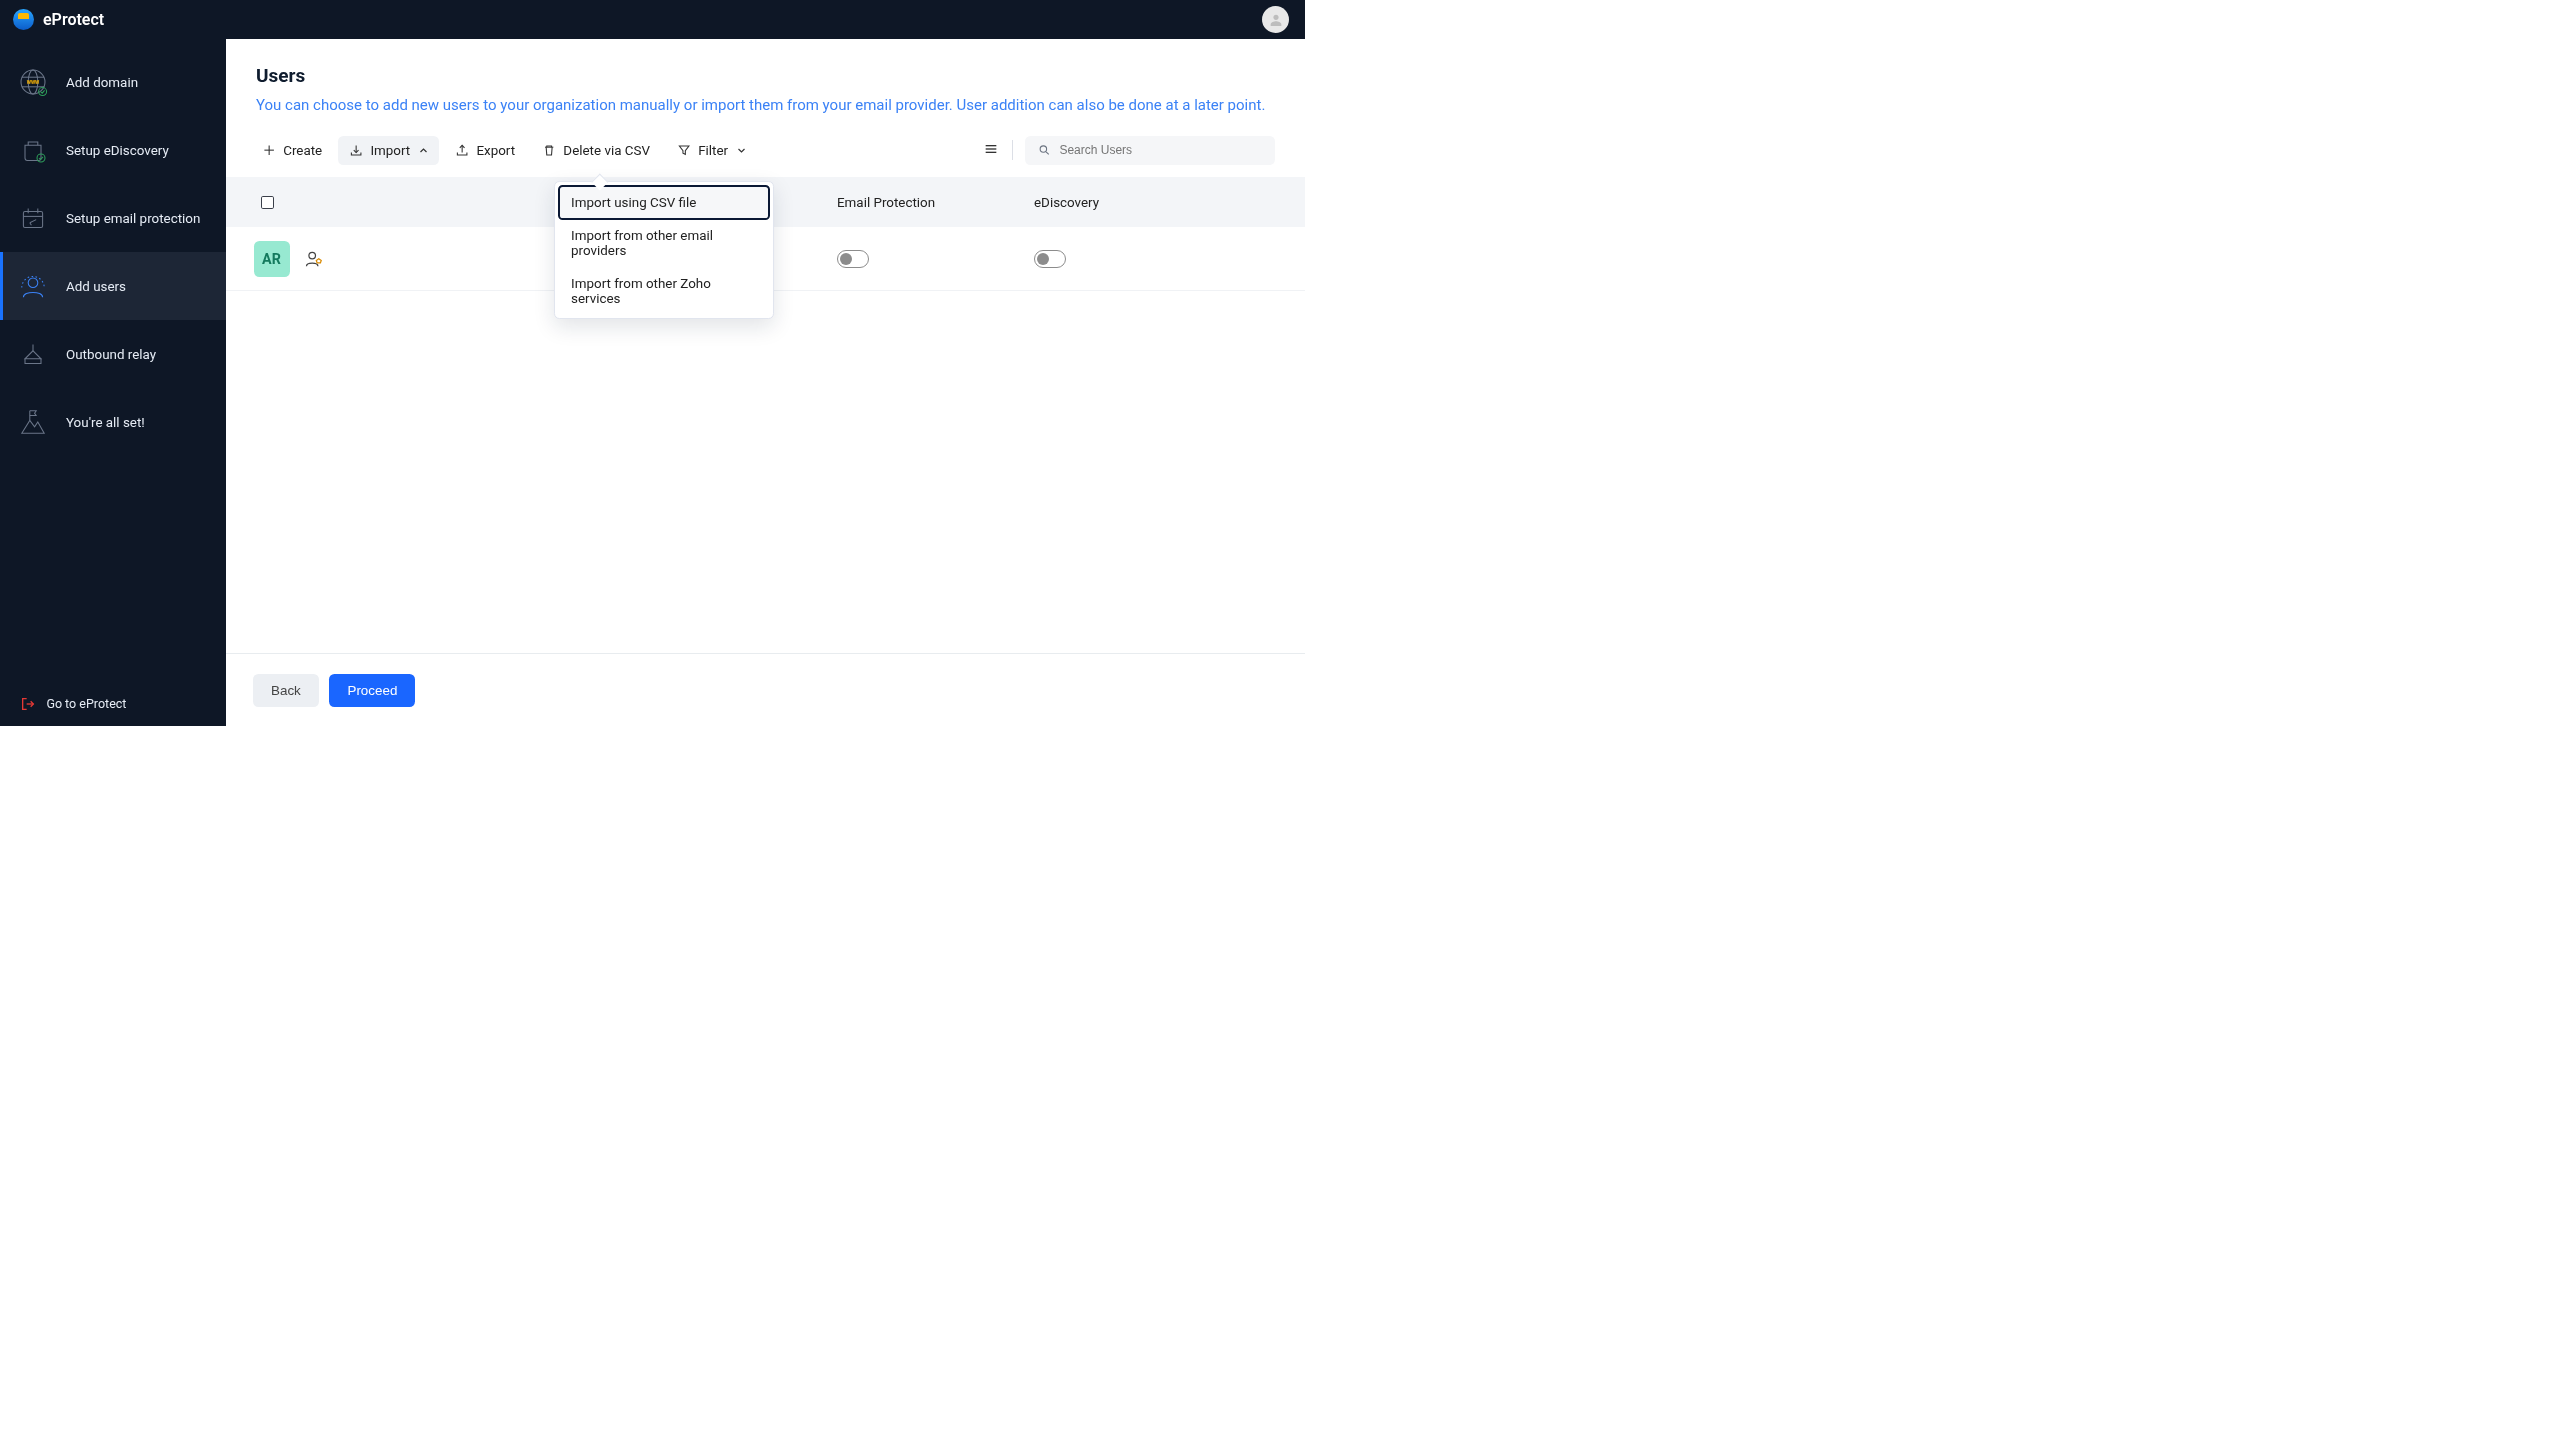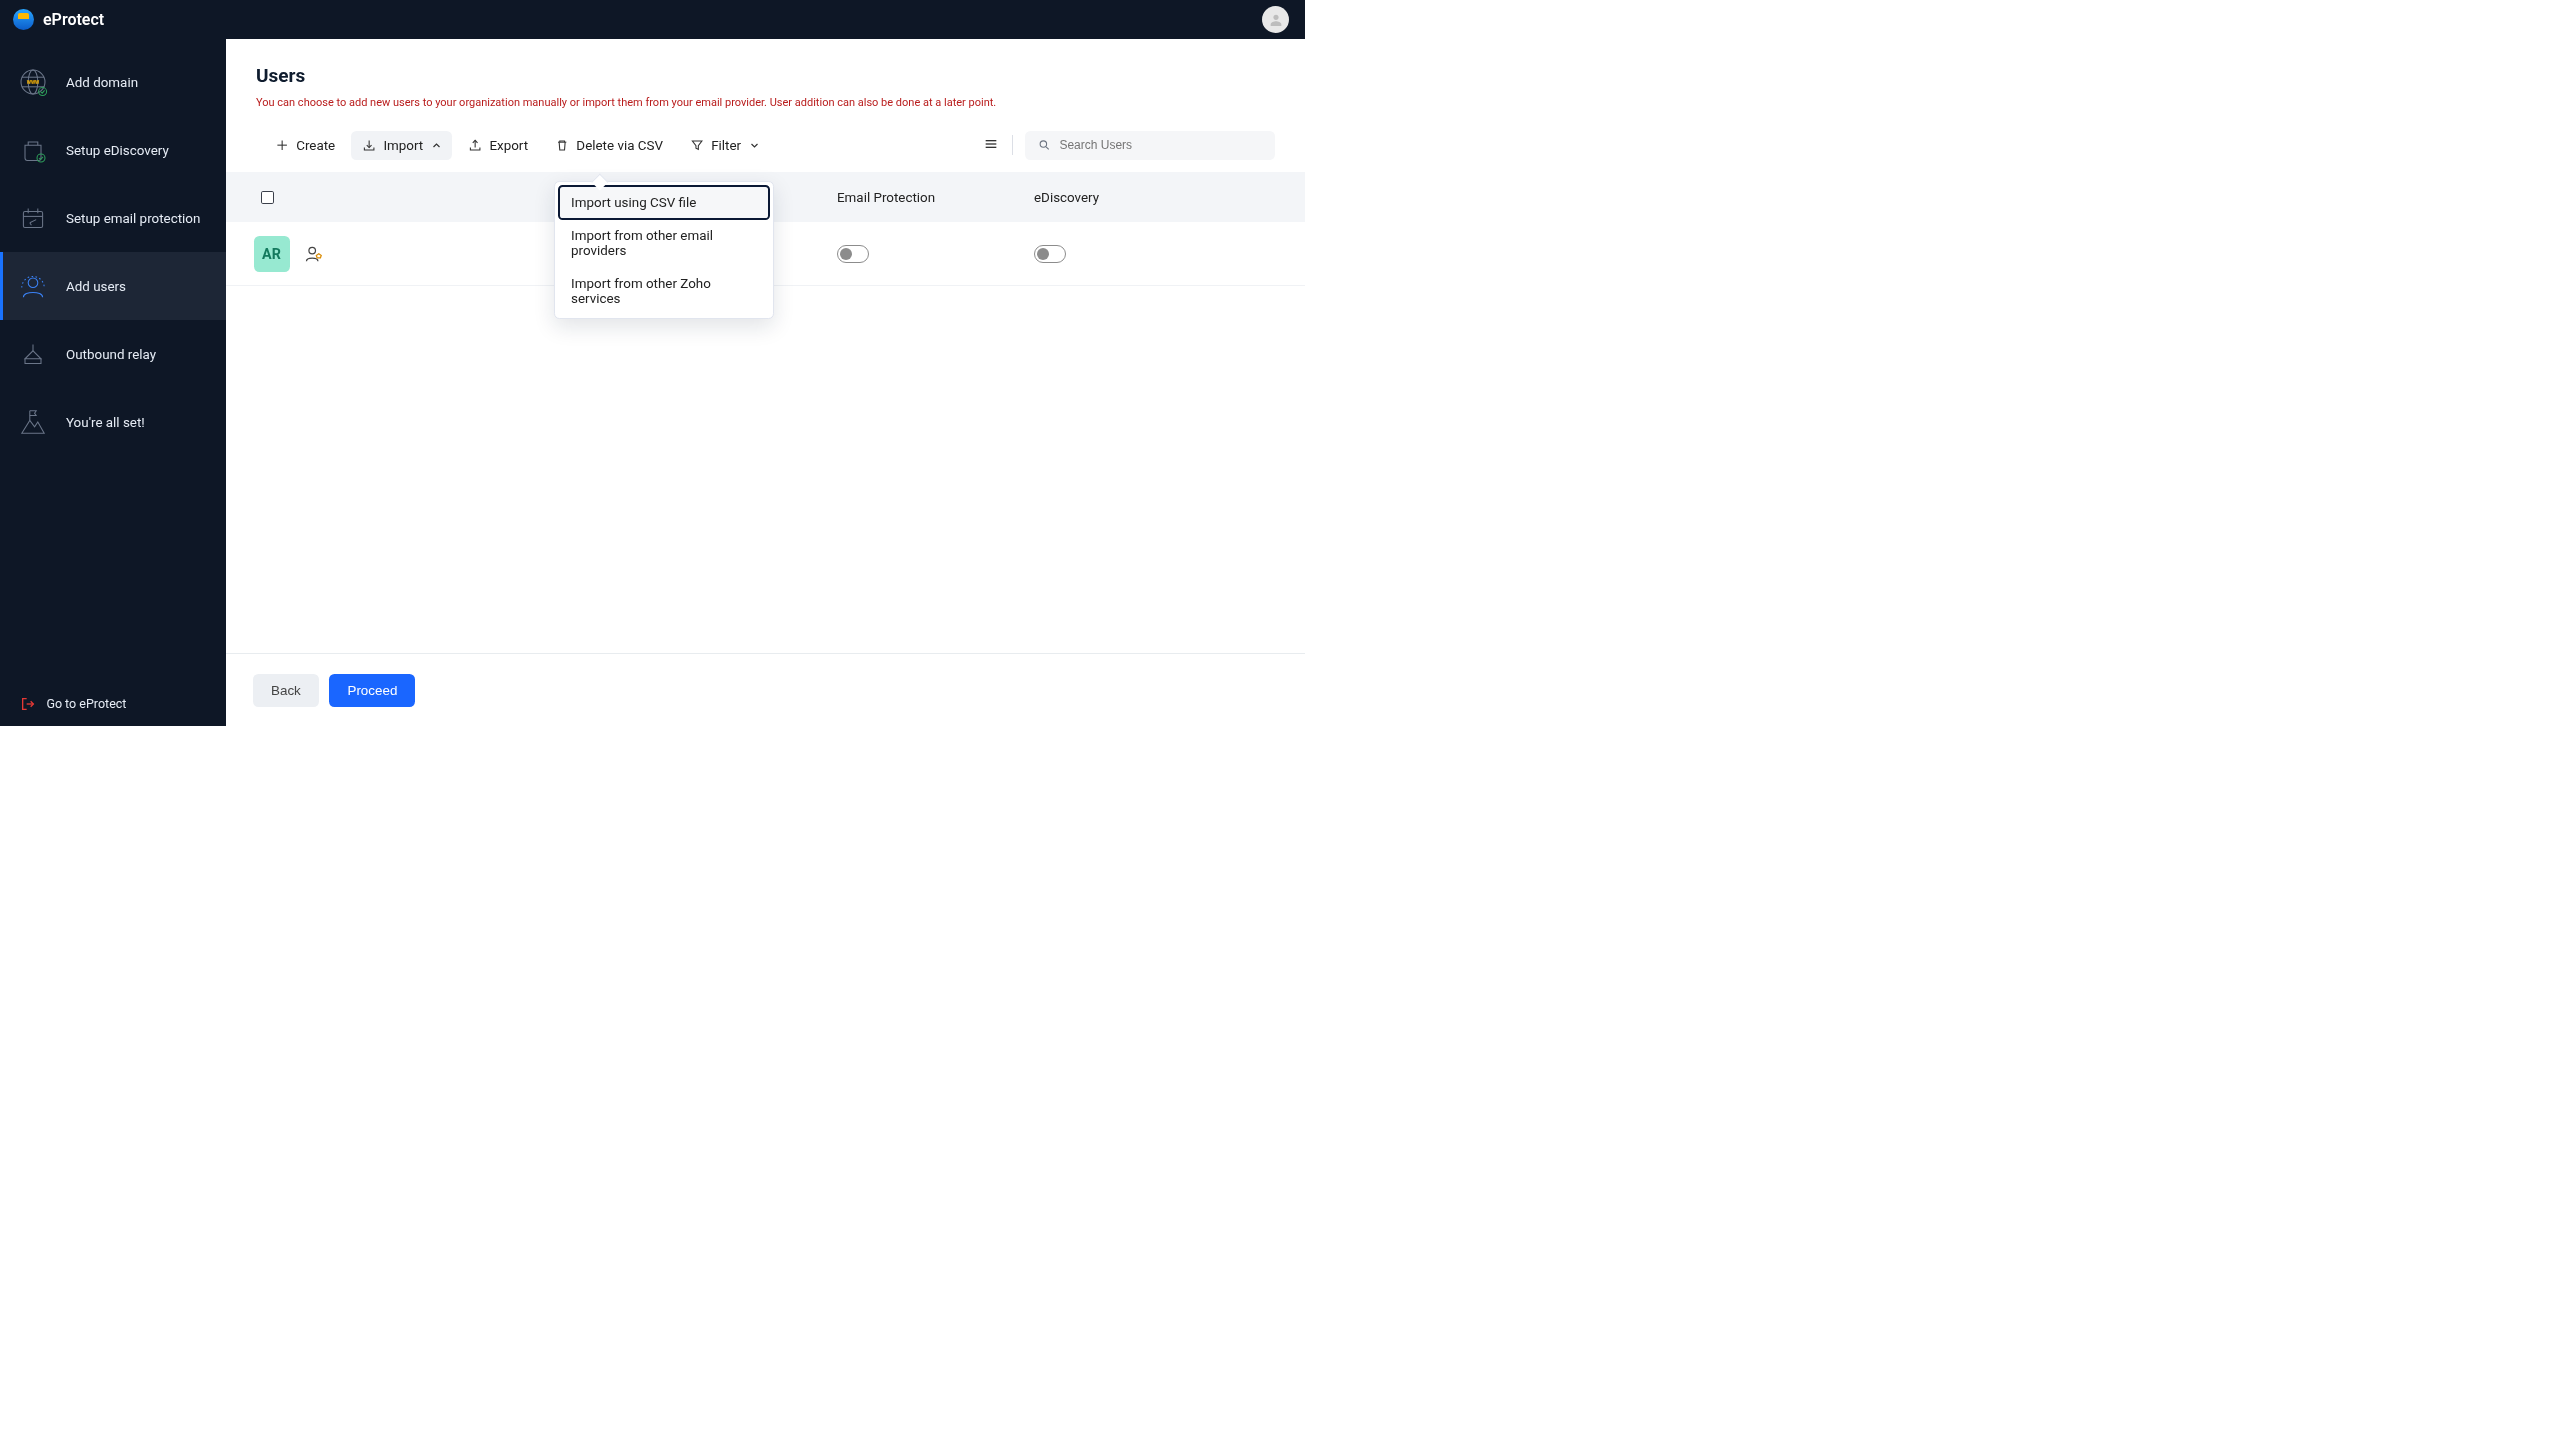"You can choose to add" .page-desc { color: #b91c1c -> #3b82f6; font-size: 11px -> 15px }
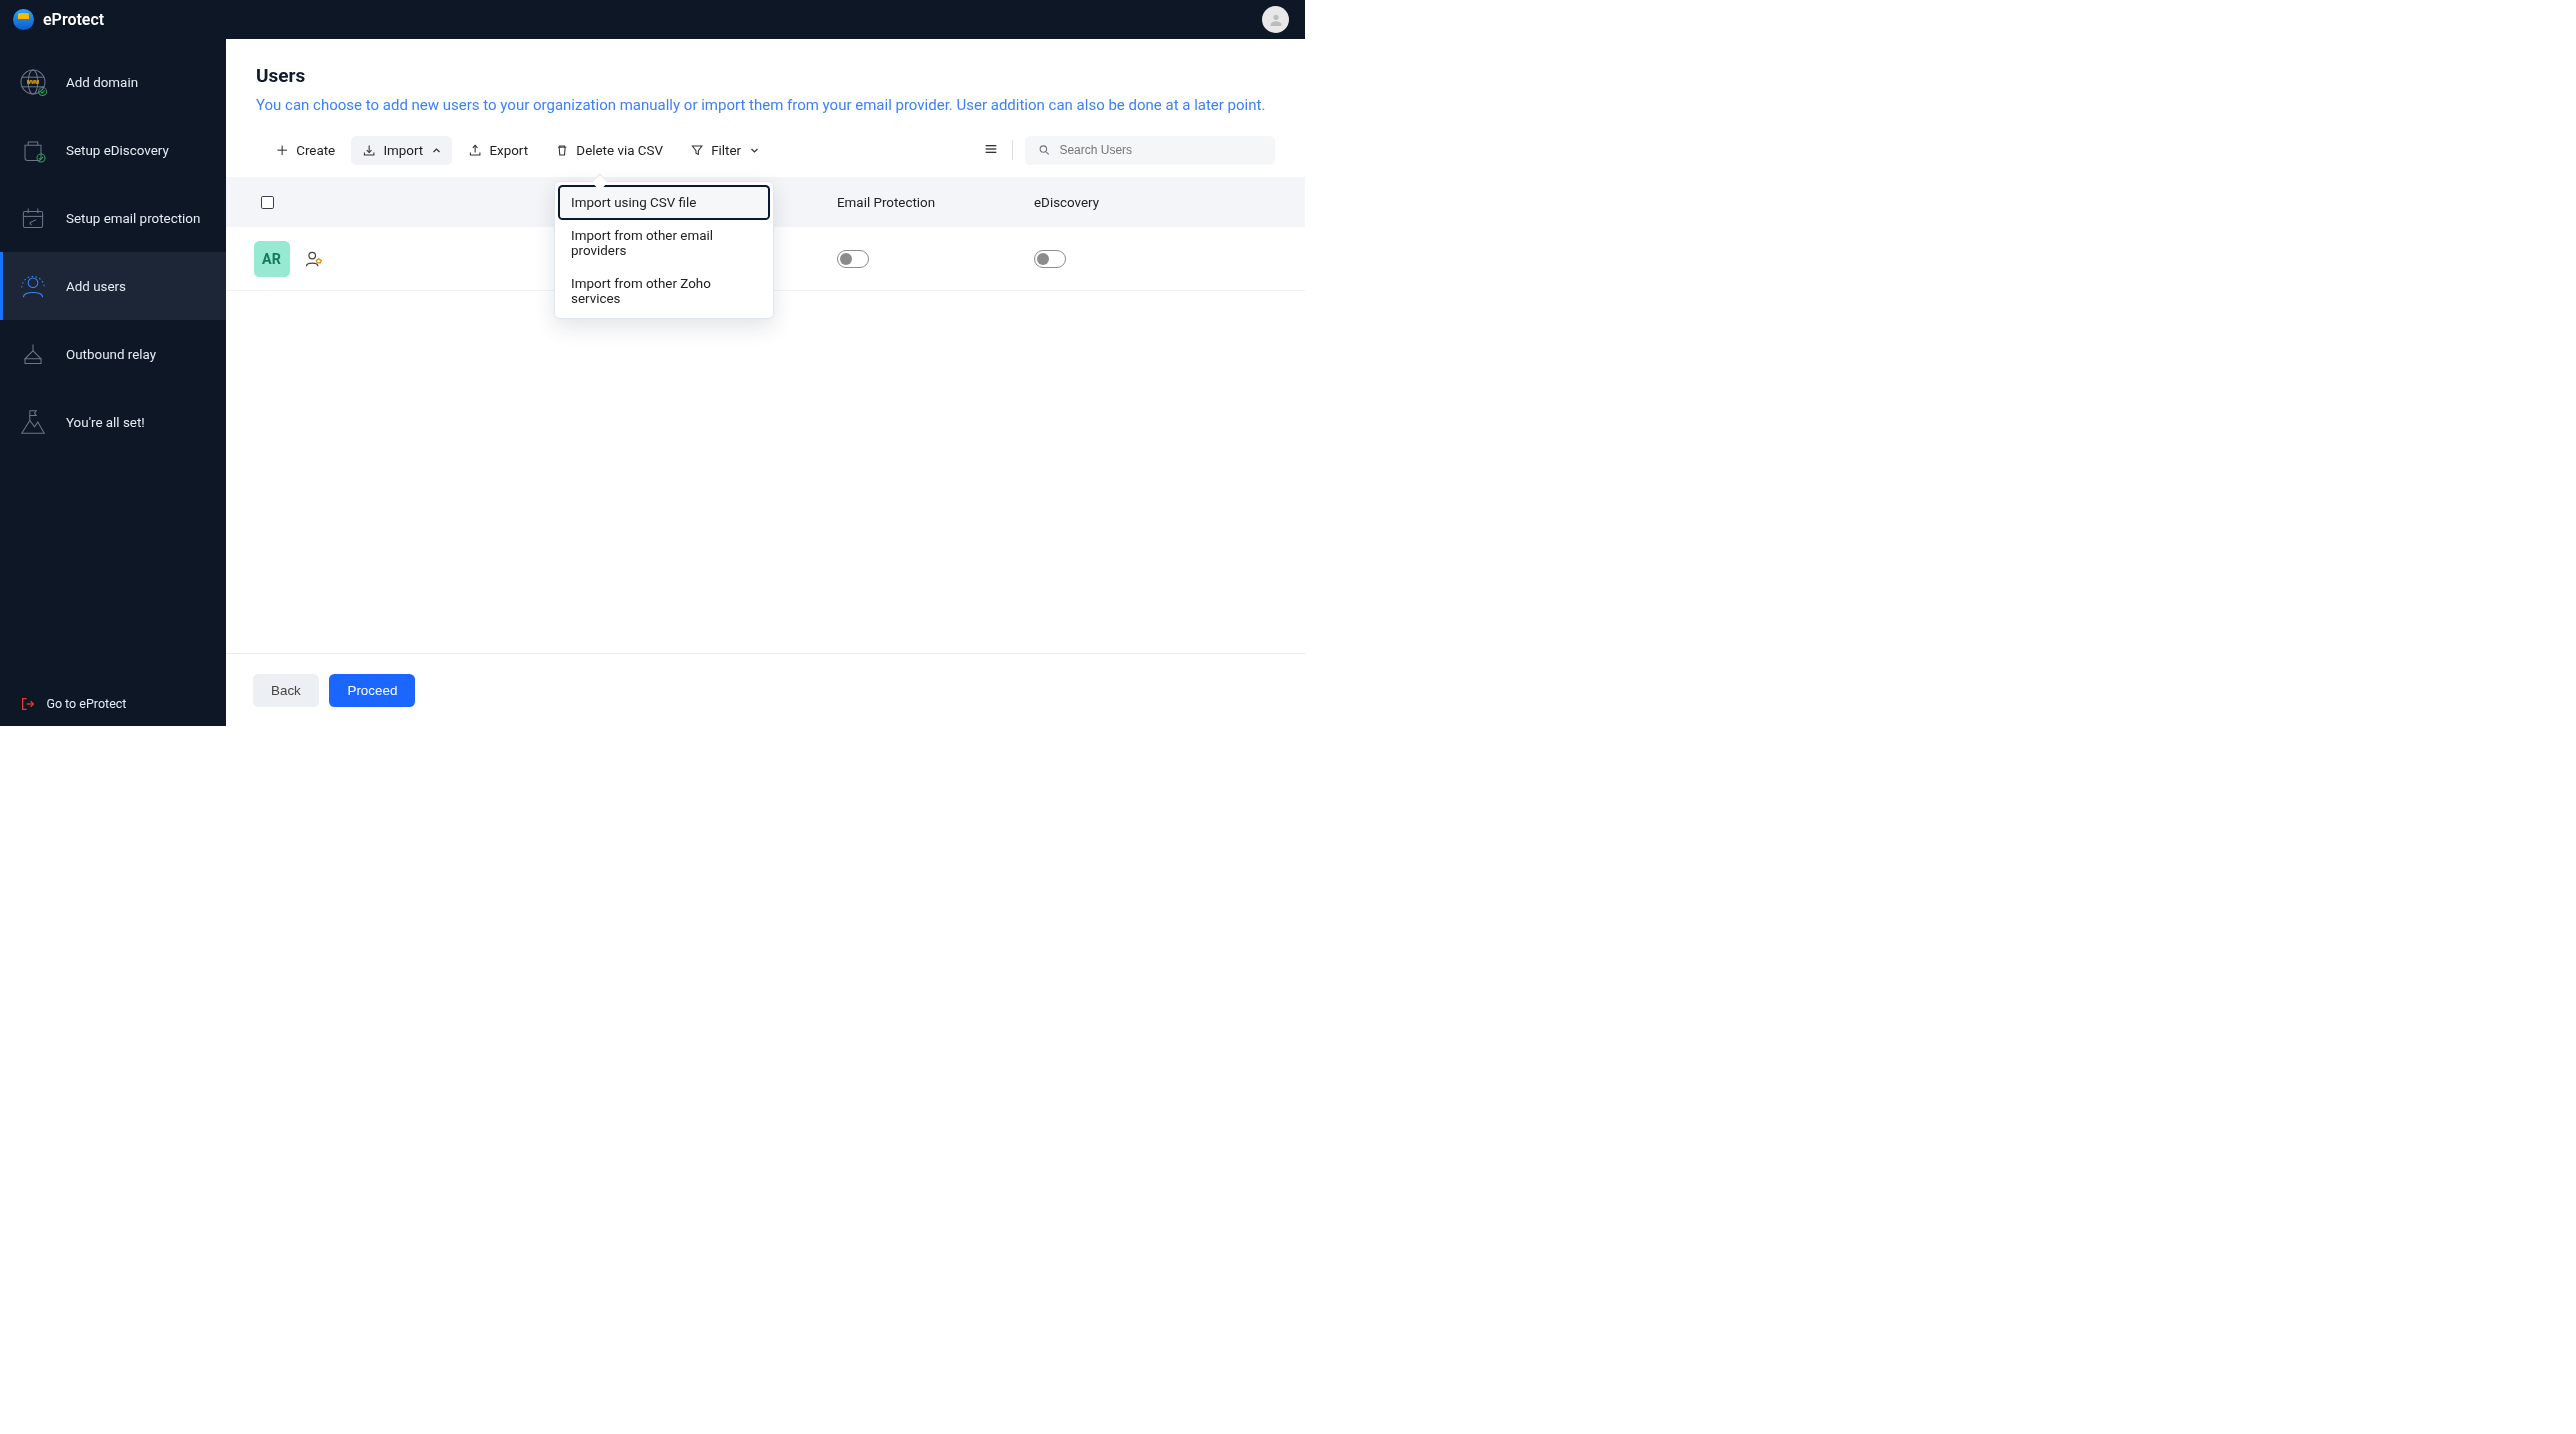"Create" .toolbar { margin-left: 13px -> none }
